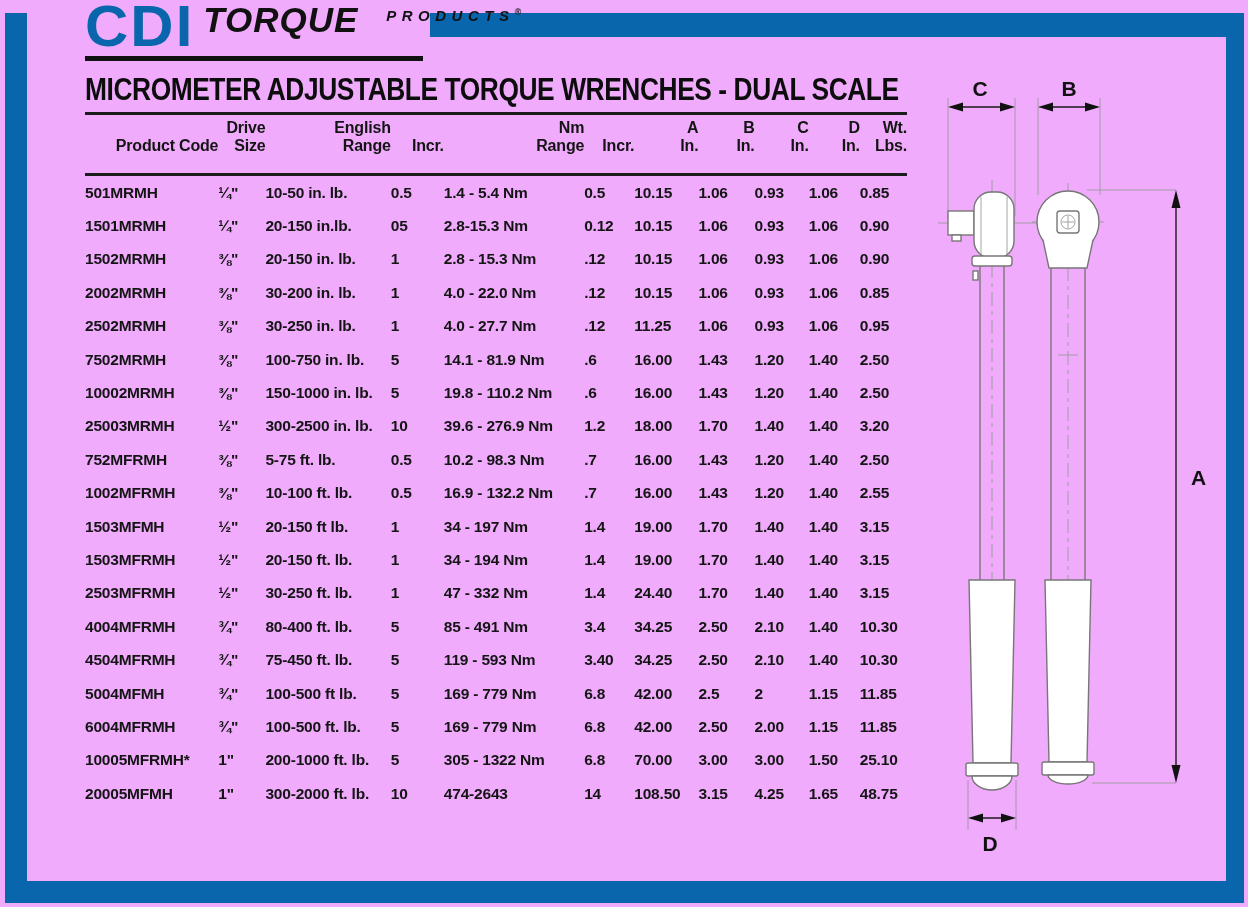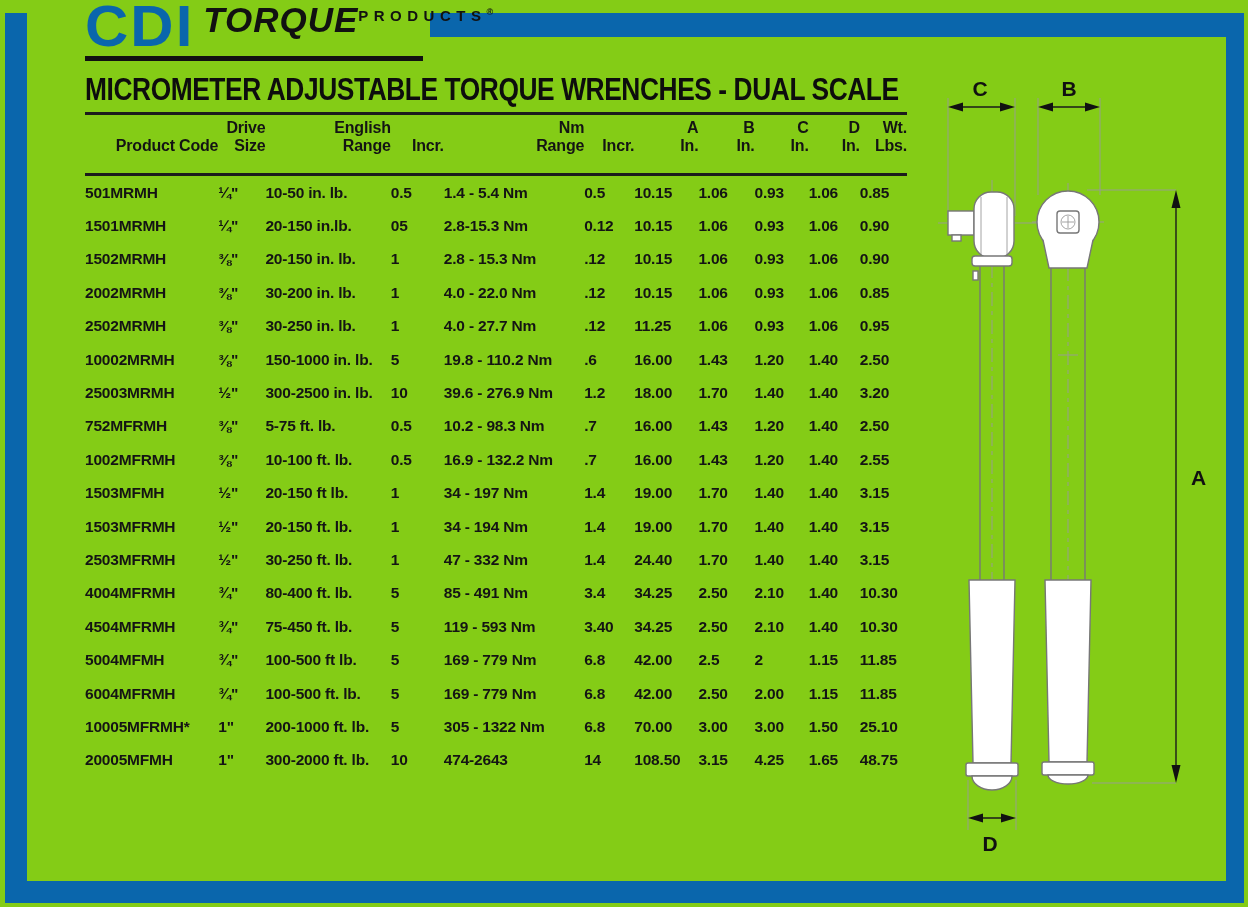"CDI" #canvas { background: #84cc16 -> #f0abfc }
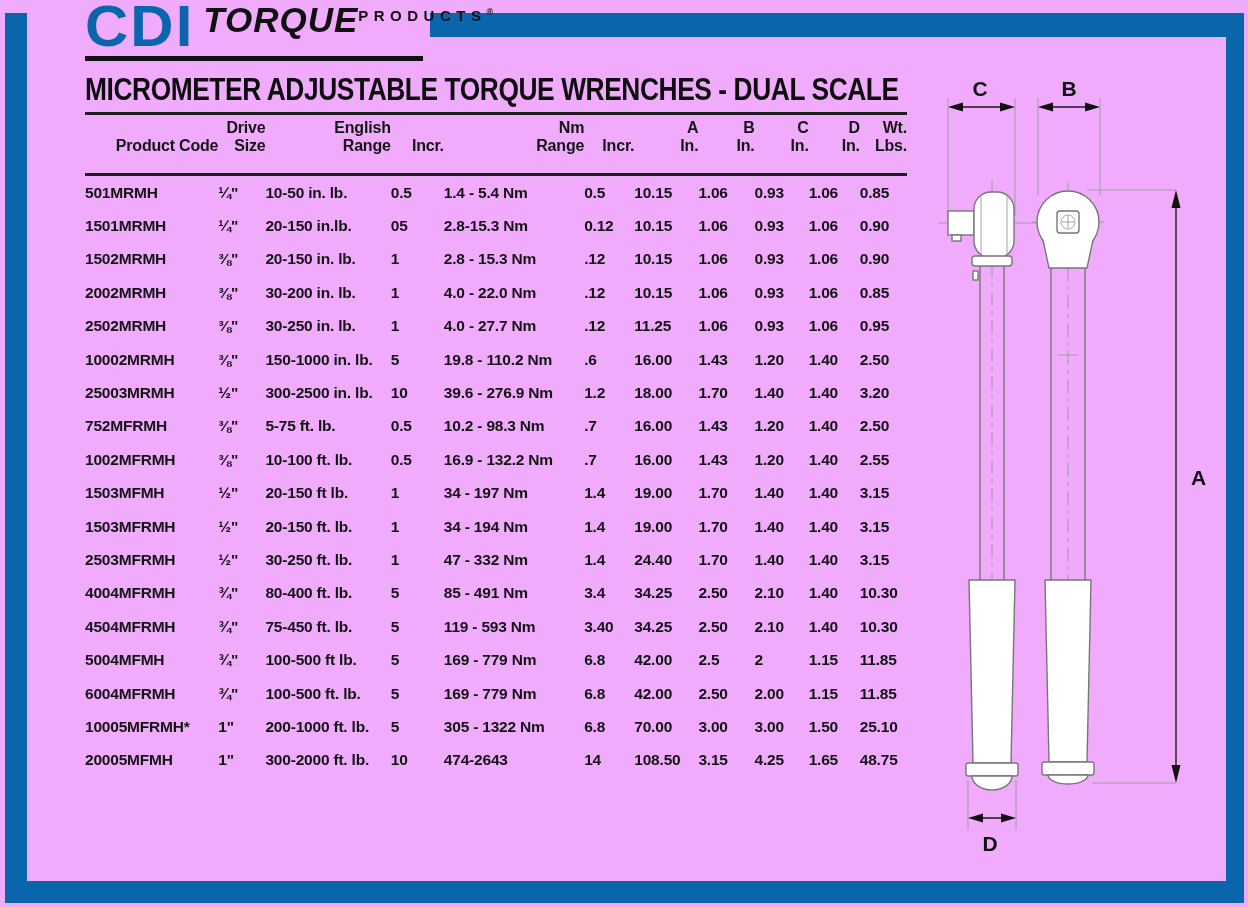"PRODUCTS®" .logo-products { font-style: none -> italic; margin-left: none -> 28px }
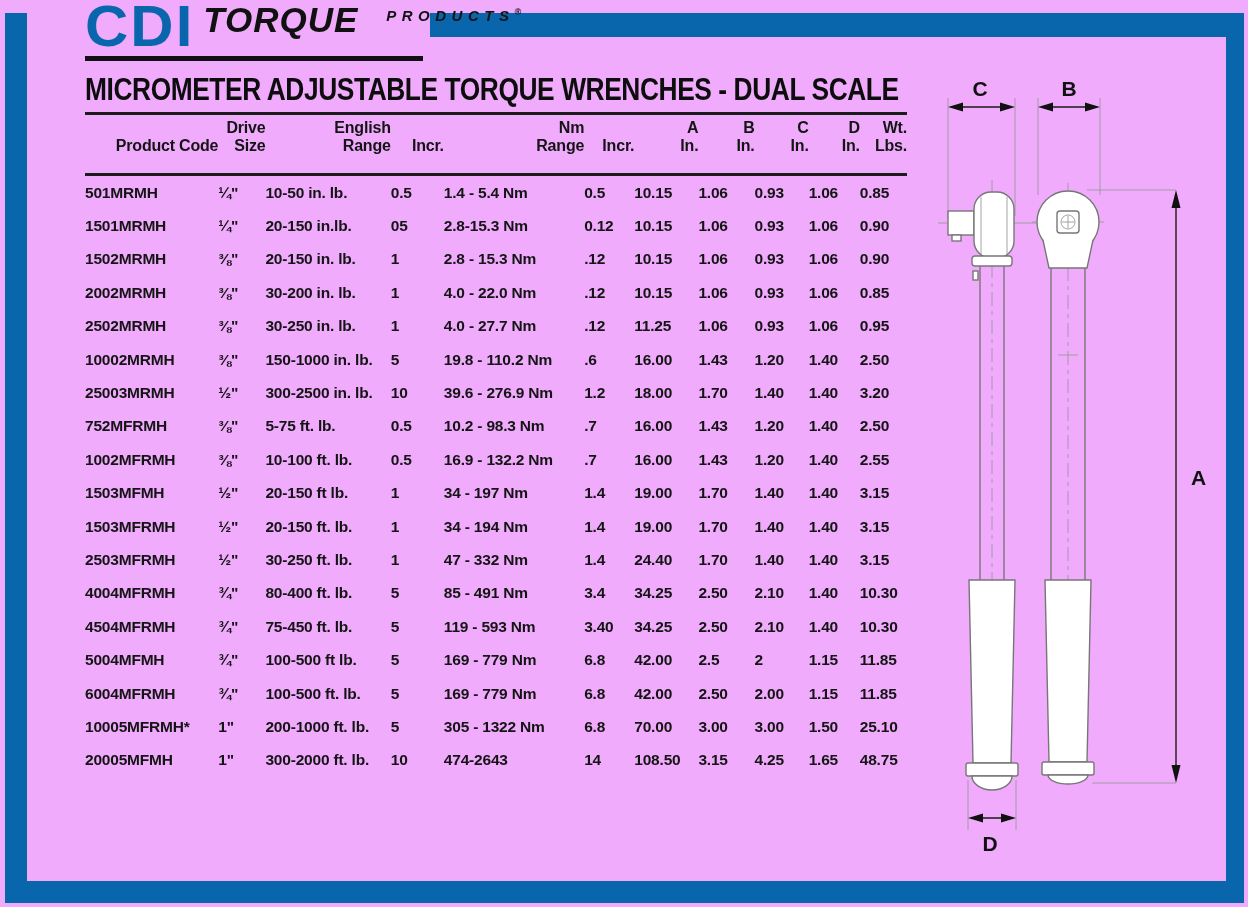"7502MRMH" tr { html: none -> <tr> <td>7502MRMH</td> <td>⅜"</td> <td>100-750 in. lb.</td> <td>5</td> <td>14.1 - 81.9 Nm</td> <td>.6</td> <td>16.00</td> <td>1.43</td> <td>1.20</td> <td>1.40</td> <td>2.50</td> </tr> }
